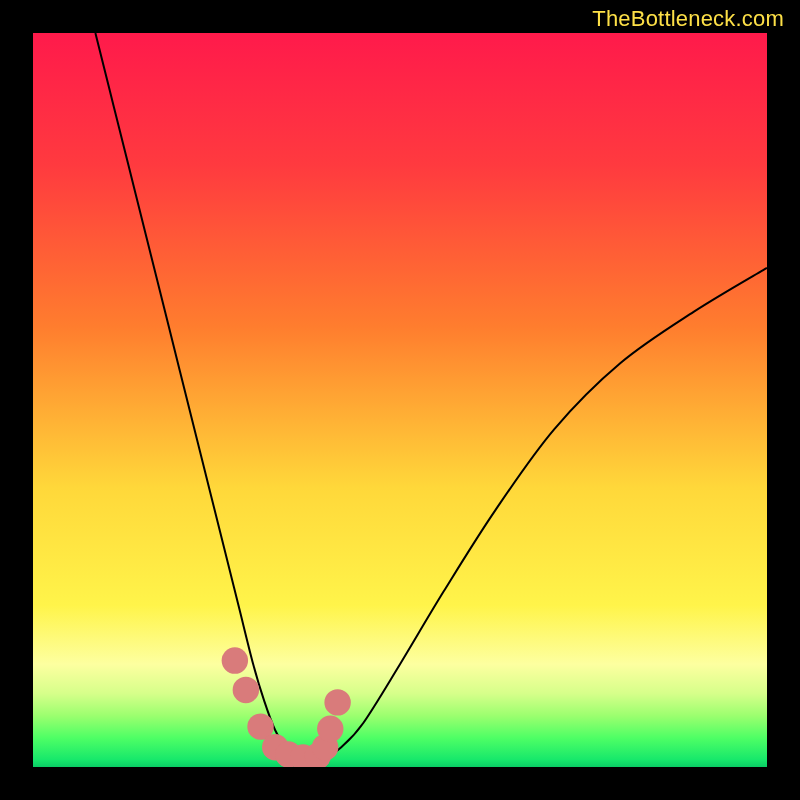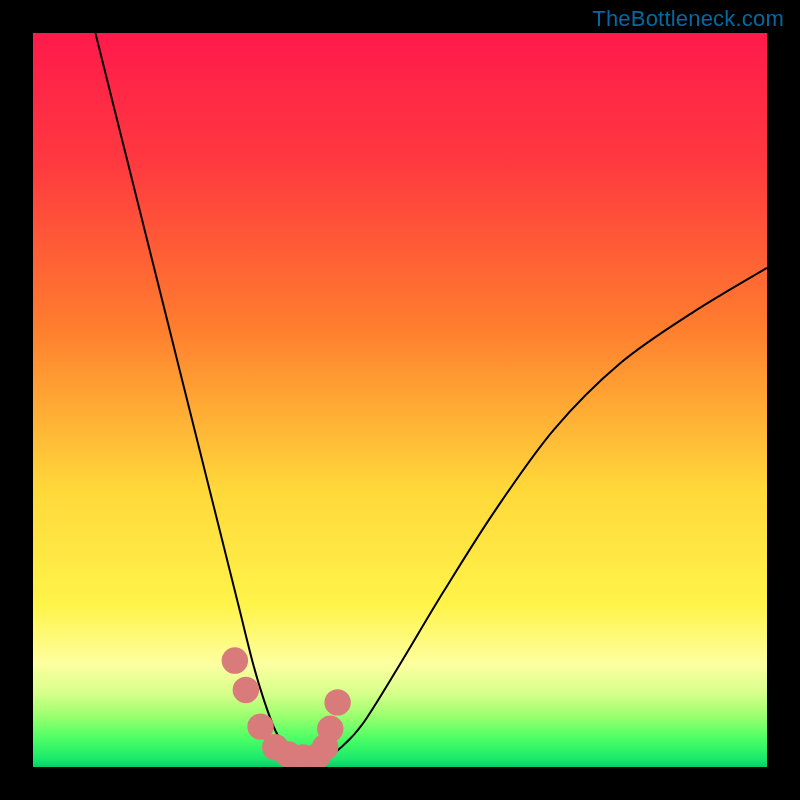"TheBottleneck.com" .watermark { color: #0369a1 -> #fde047 }
